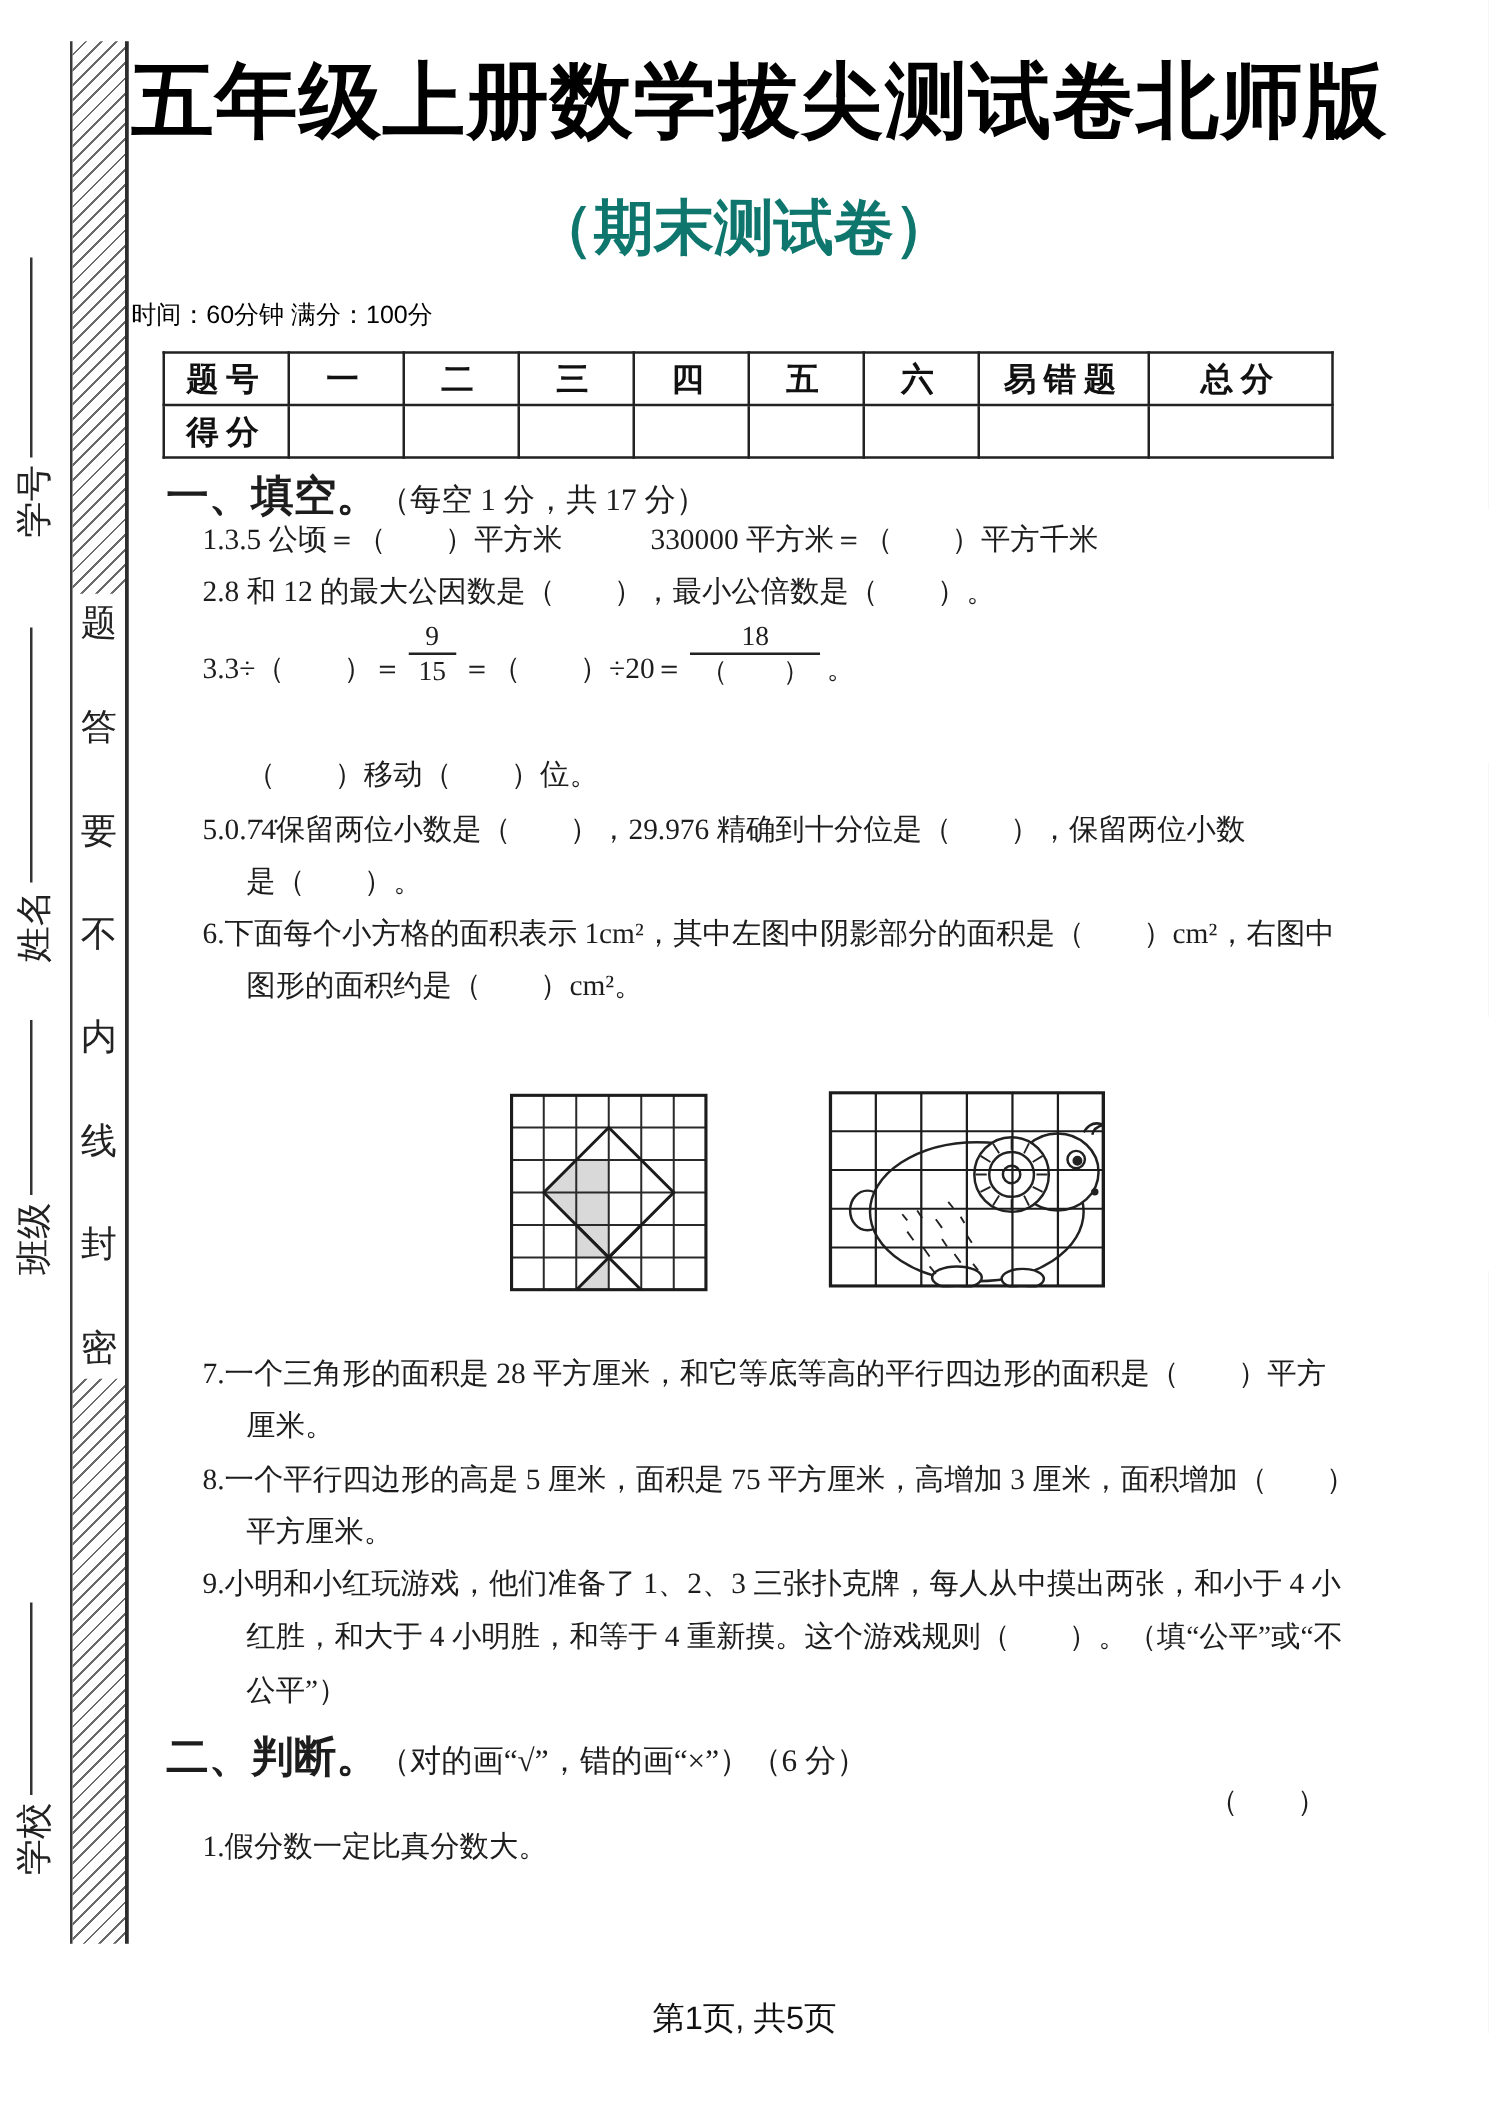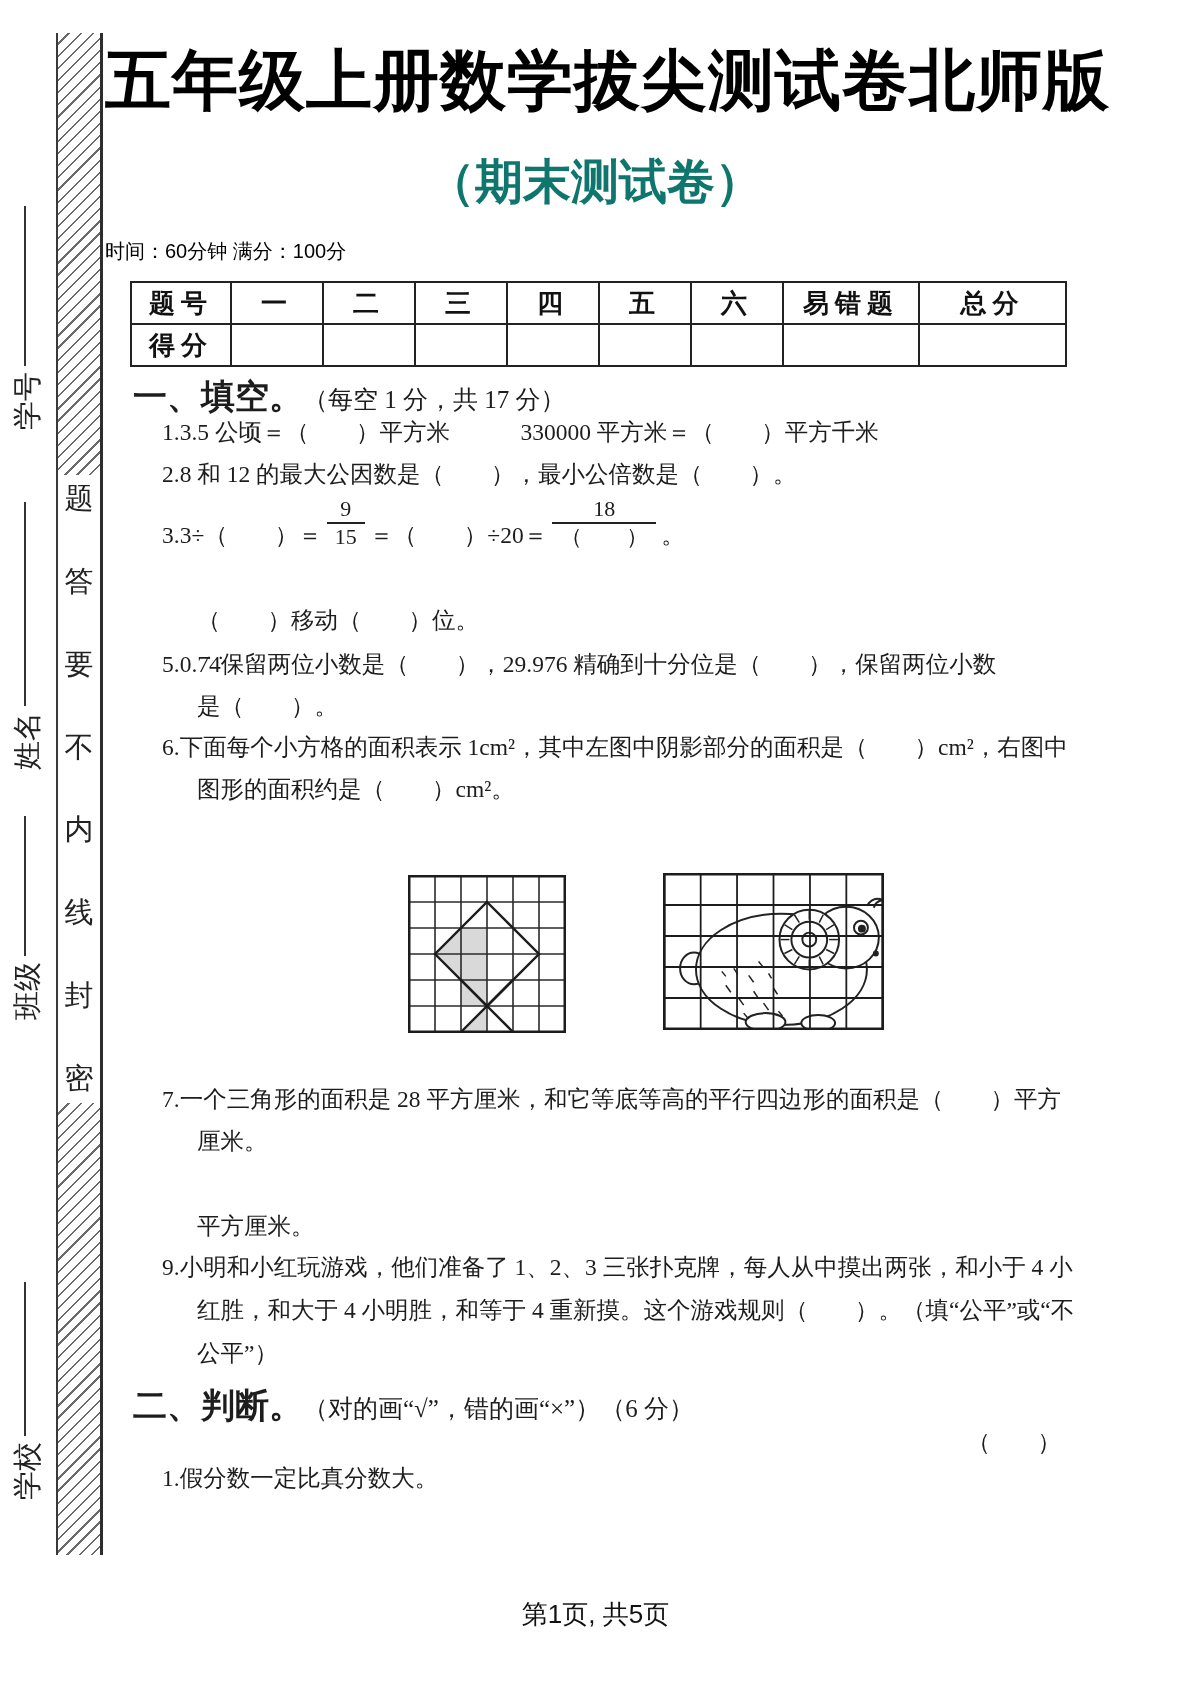"8.一个平行四边形的高是 5 厘米，面积是 75 平方厘米，高增加" div.abs { html: none -> <div>8.一个平行四边形的高是 5 厘米，面积是 75 平方厘米，高增加 3 厘米，面积增加（ ）</div> }
